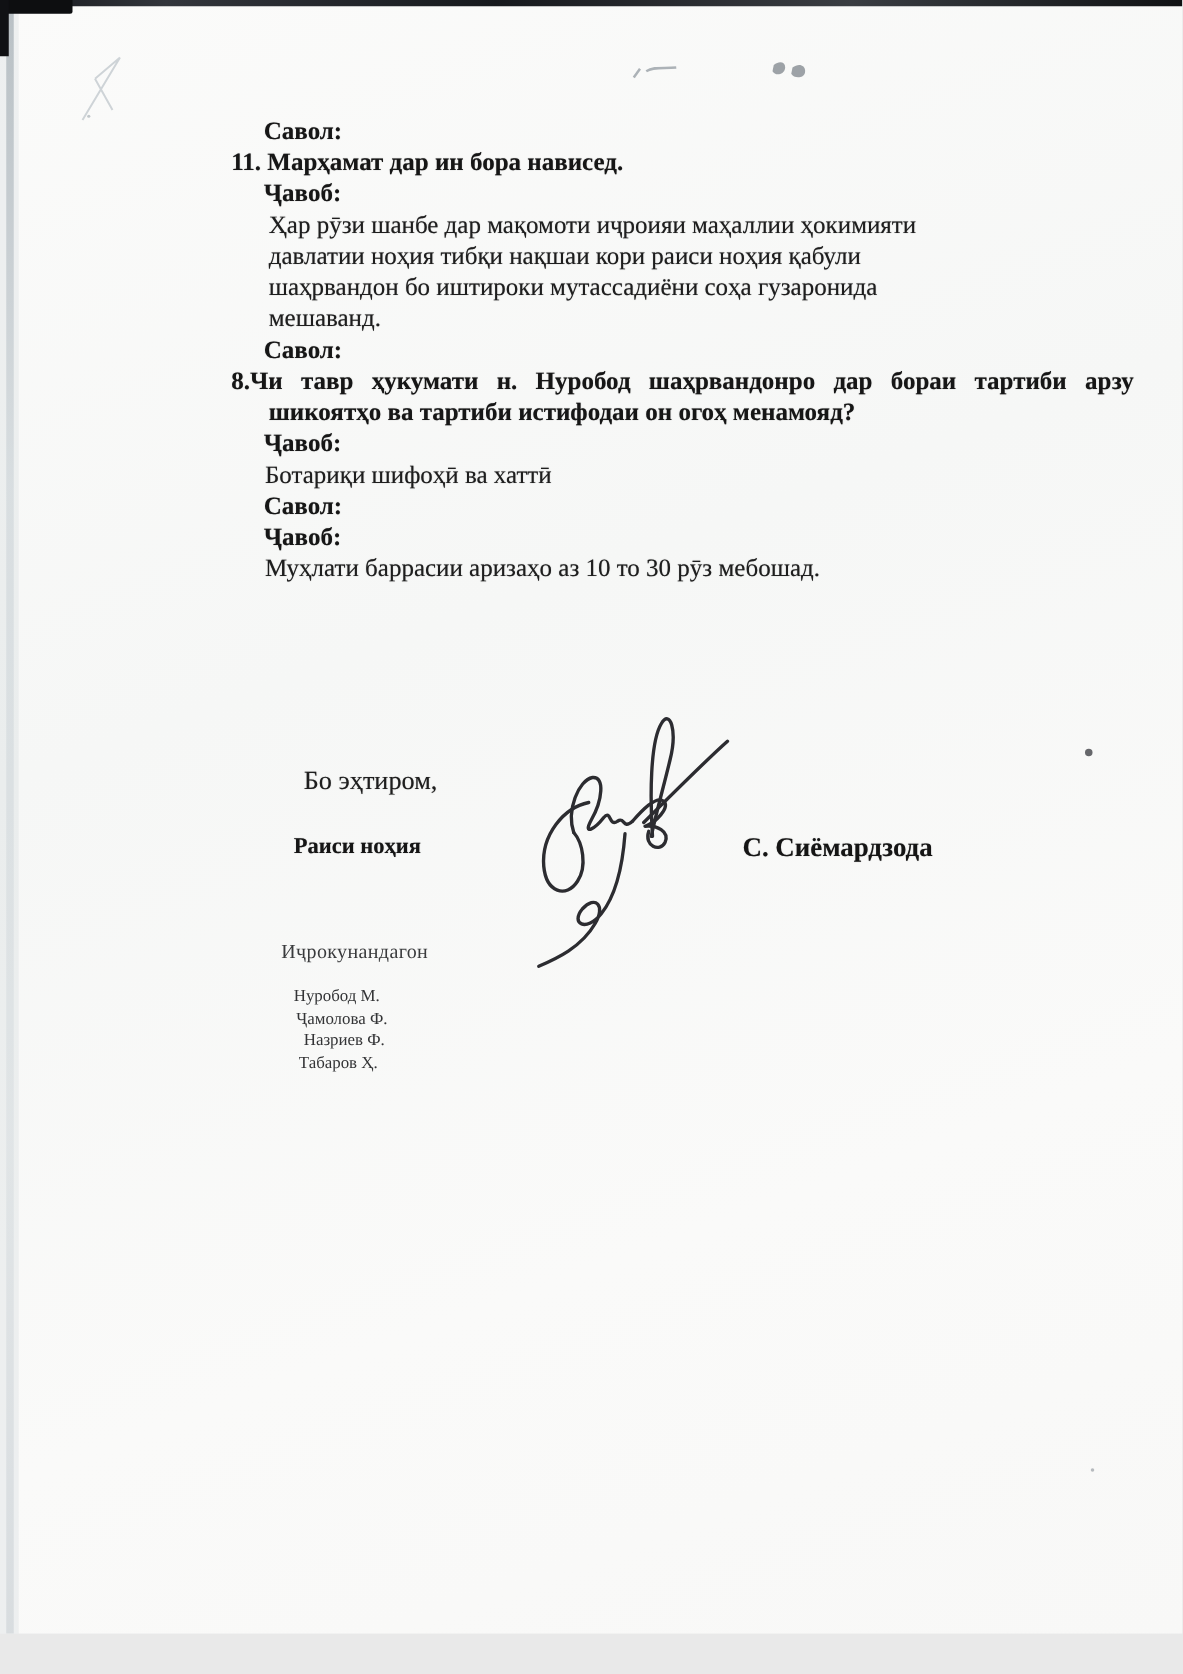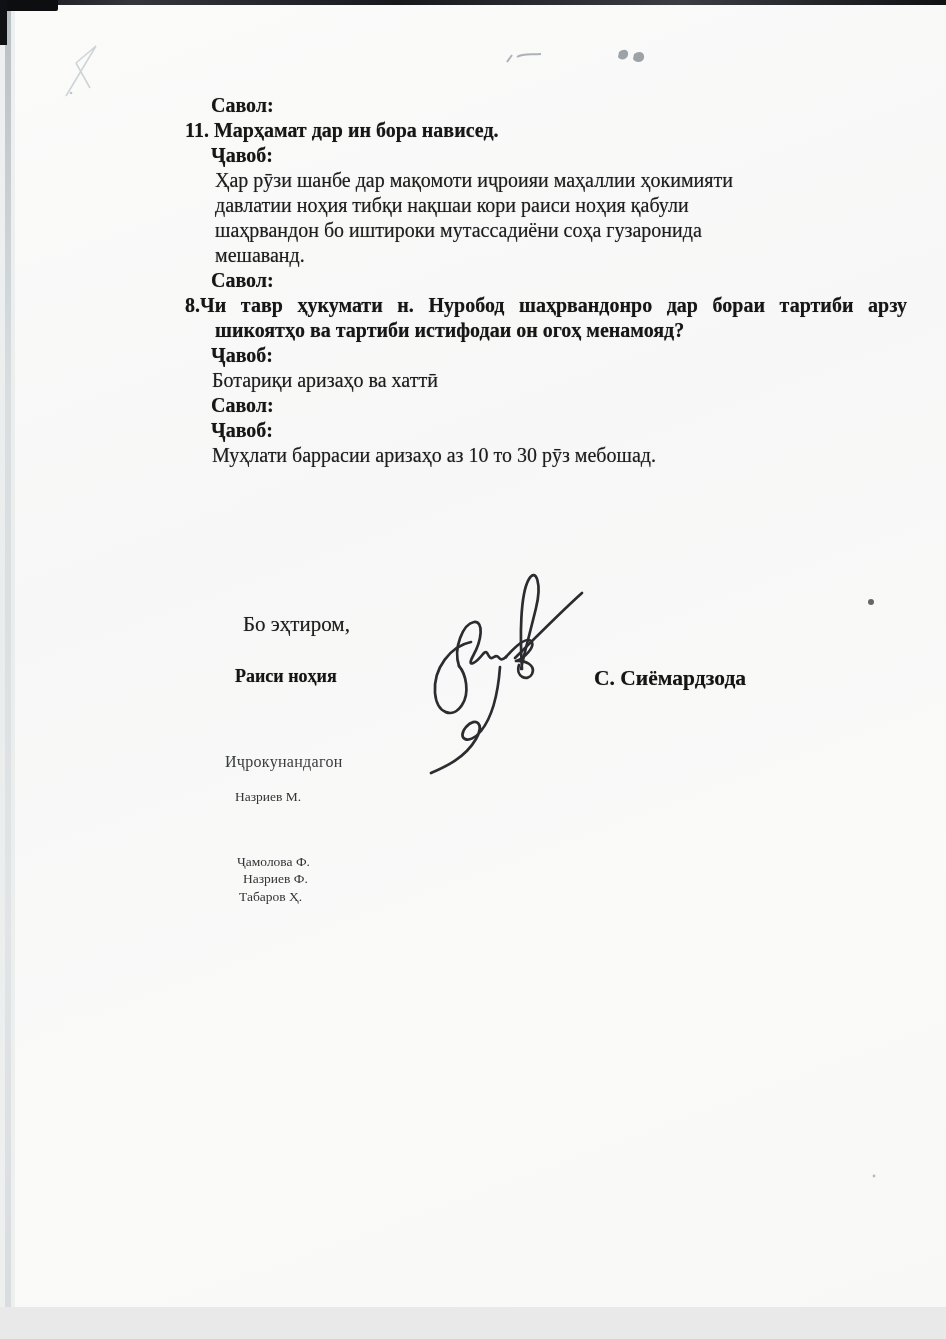"Ботариқи аризаҳо ва хаттӣ" div.line { text: аризаҳо -> шифоҳӣ }
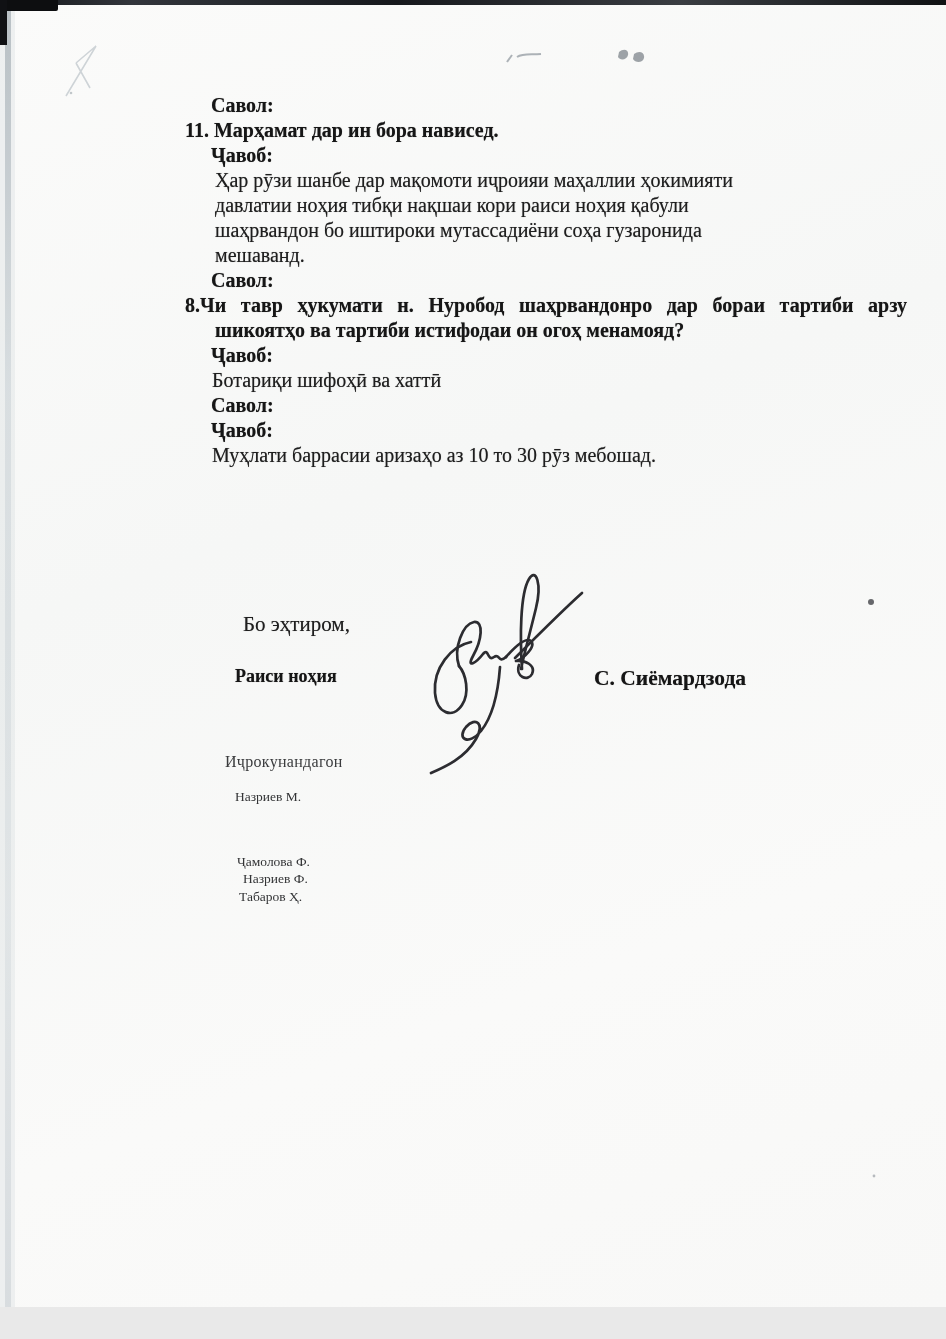"Назриев М." div.exec-1 { text: Назриев -> Нуробод }
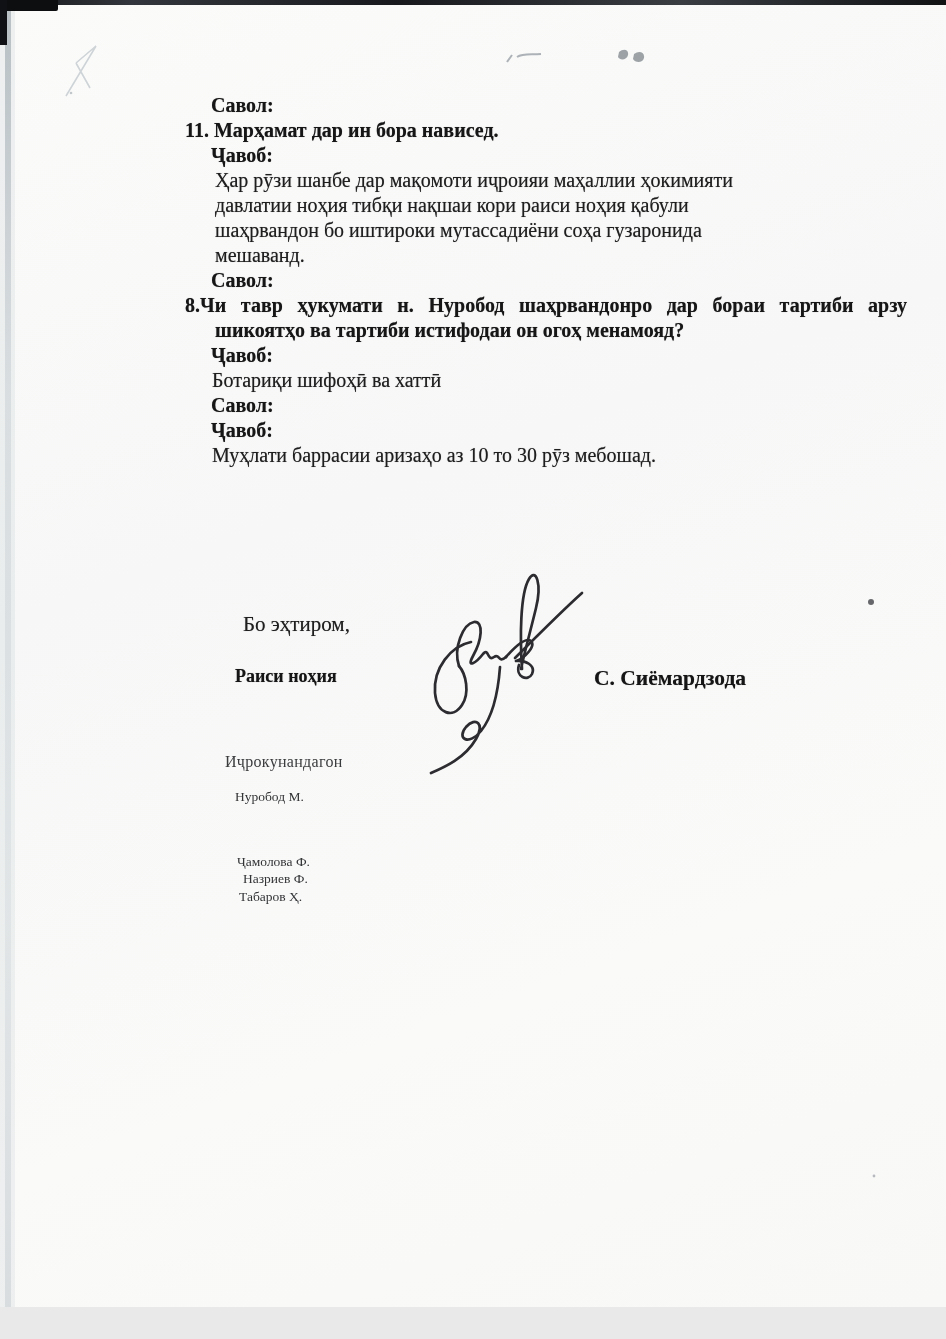"Ҷамолова Ф." .exec-2 { margin-top: 47px -> none }
